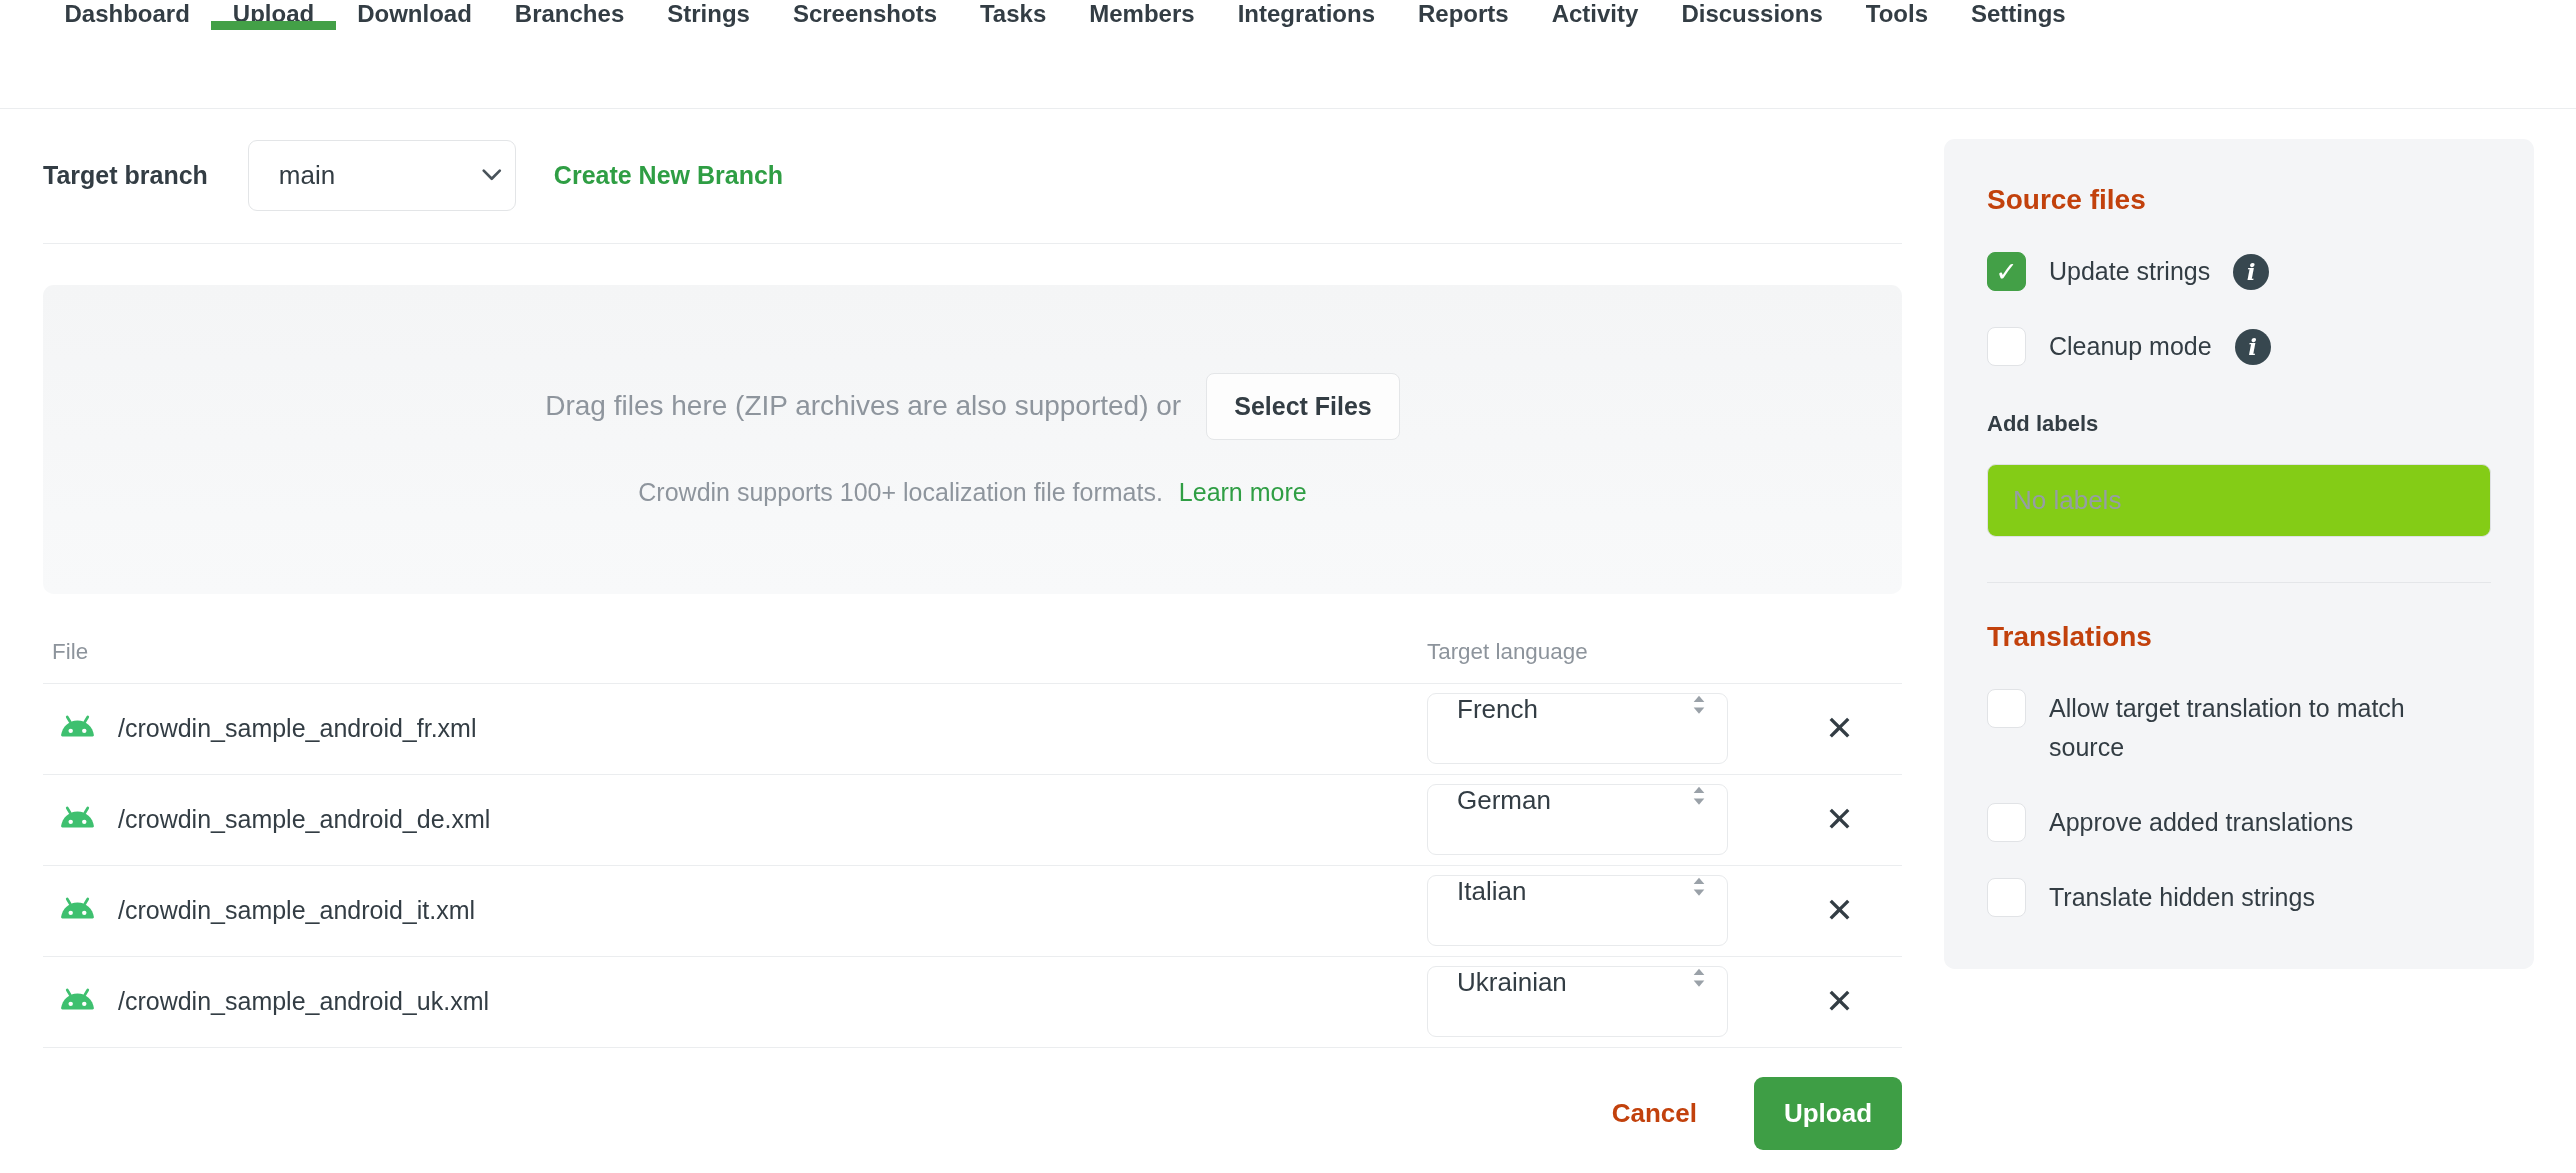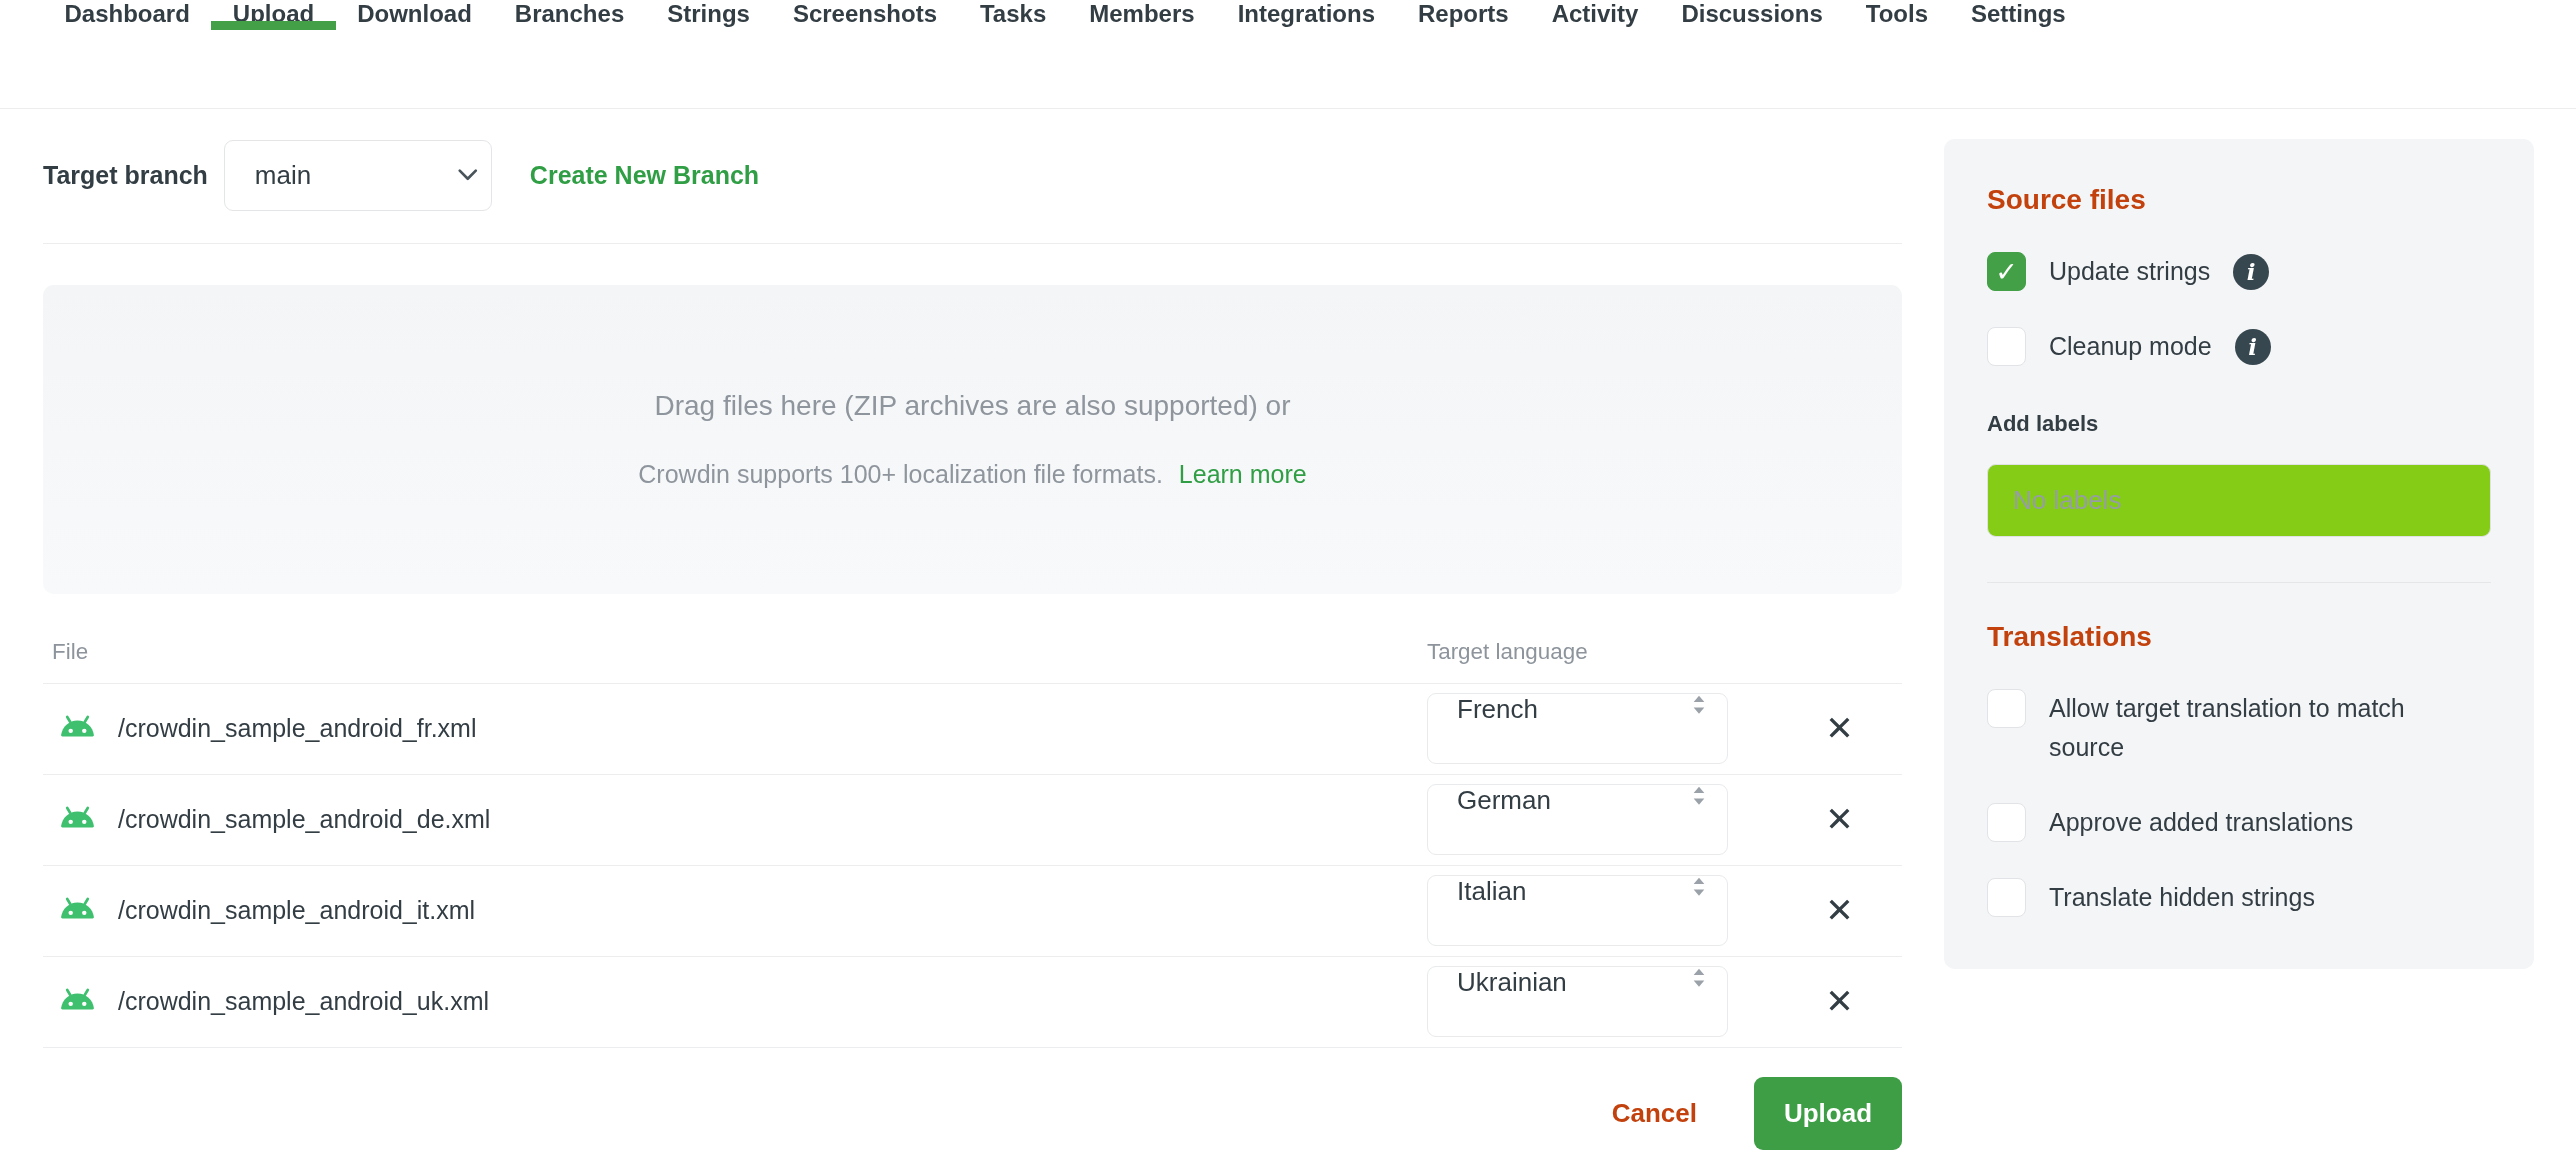"main" .branch-select { margin-left: 16px -> 40px }
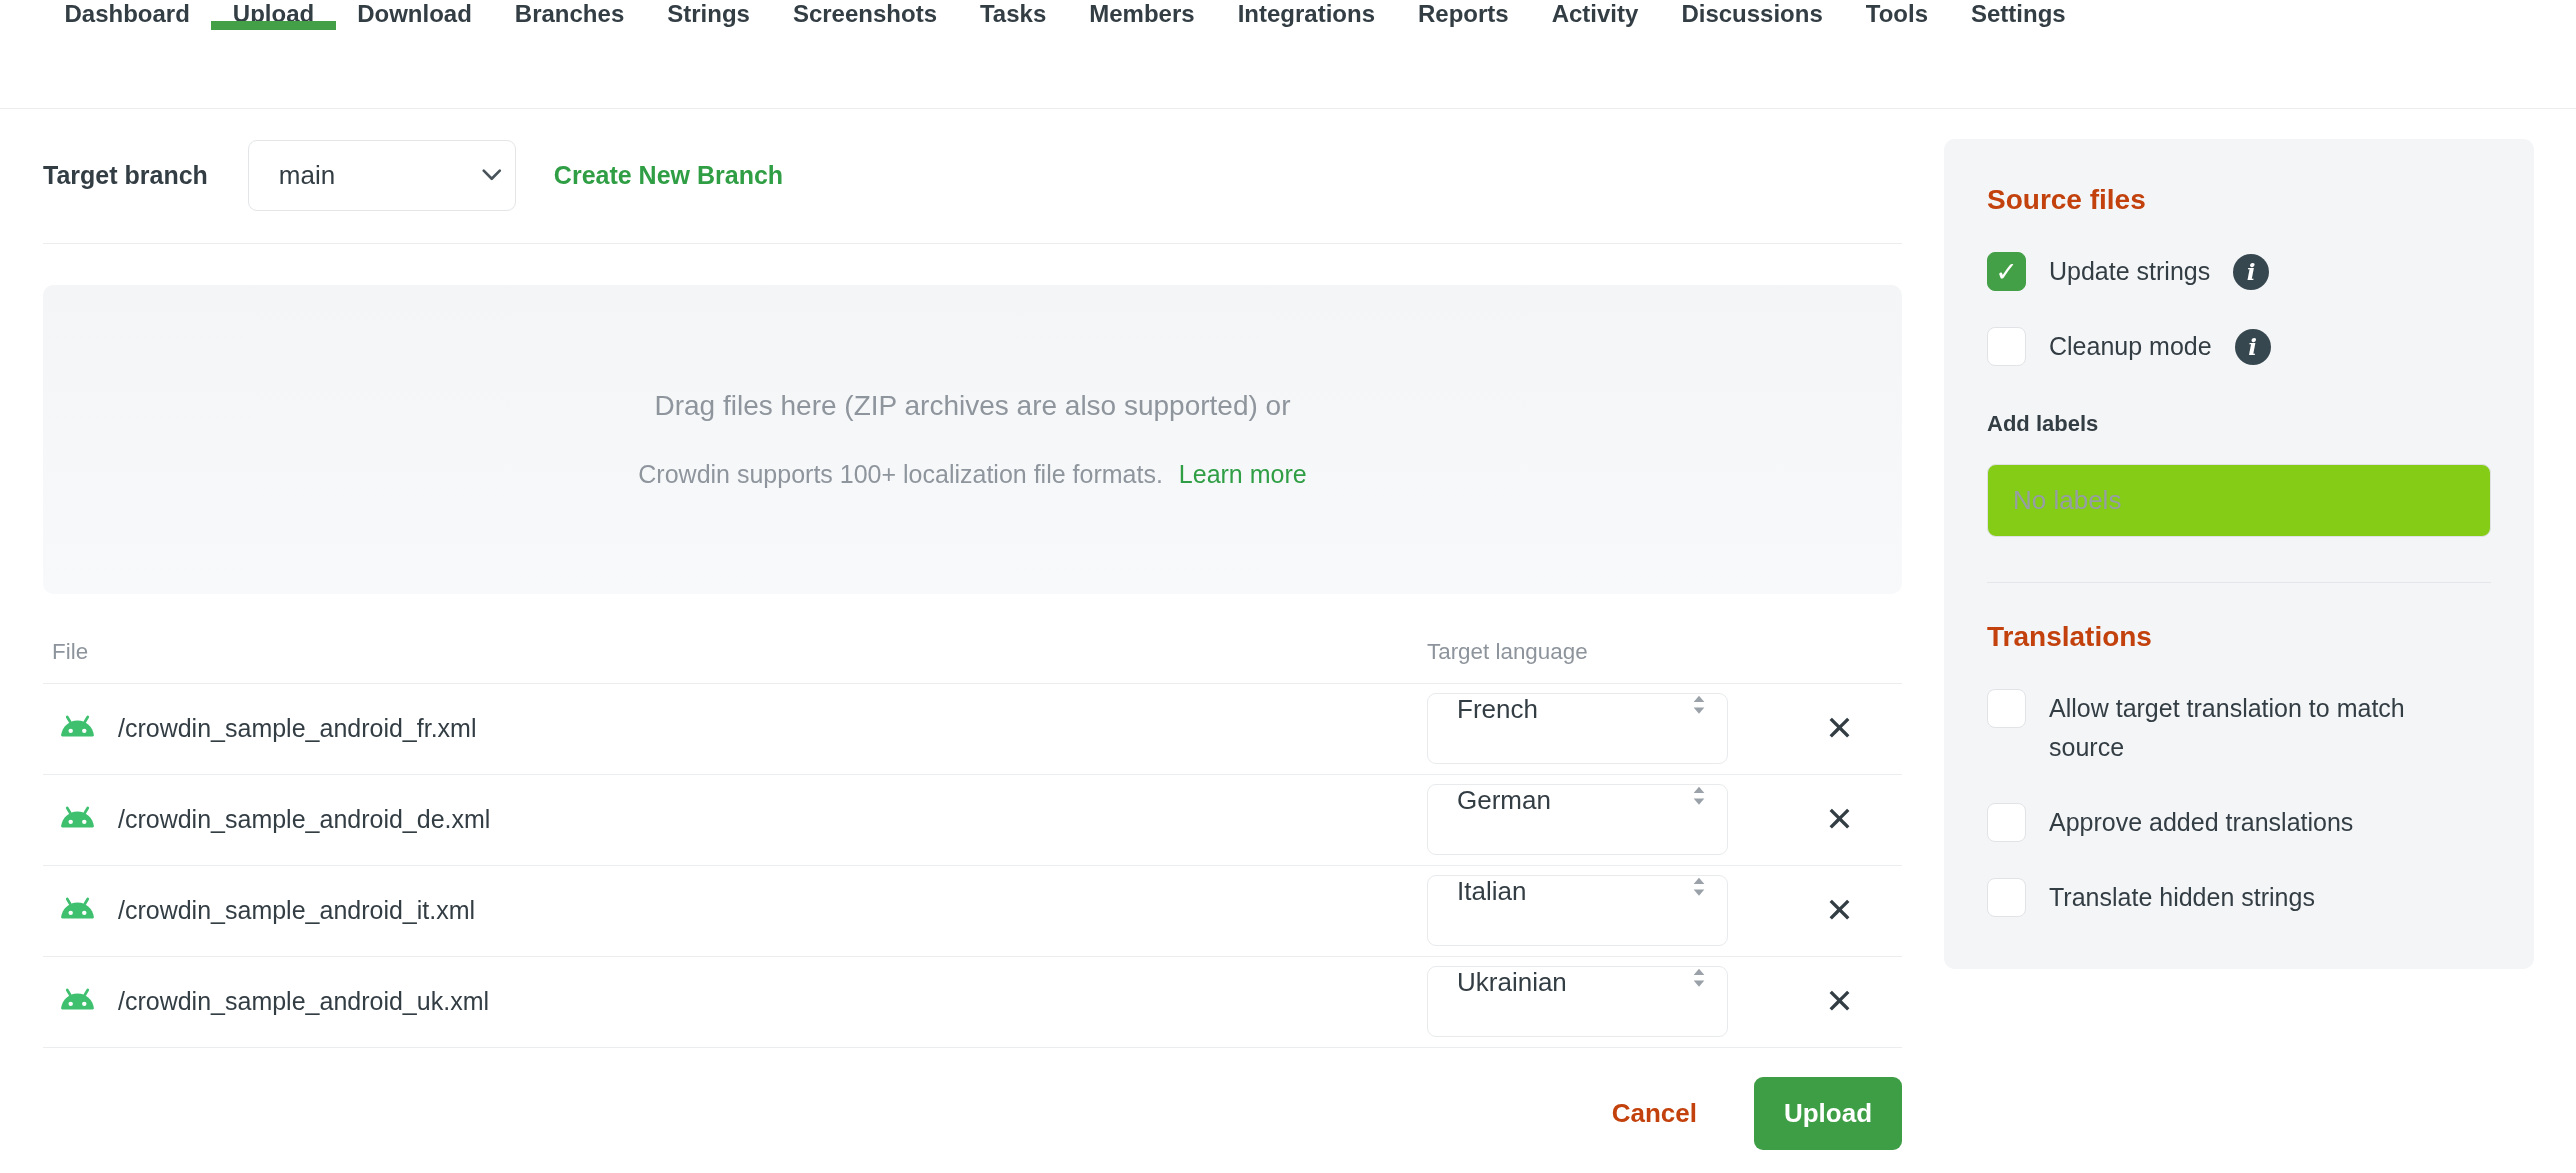"Select Files" button.select-files-btn { html: none -> <button>Select Files</button> }
